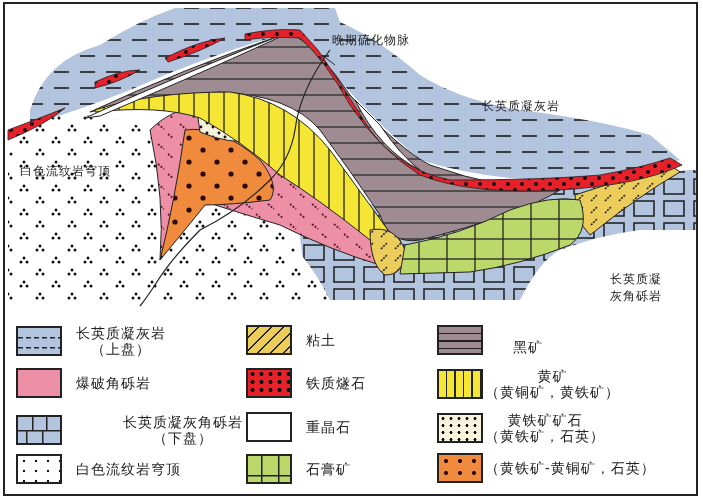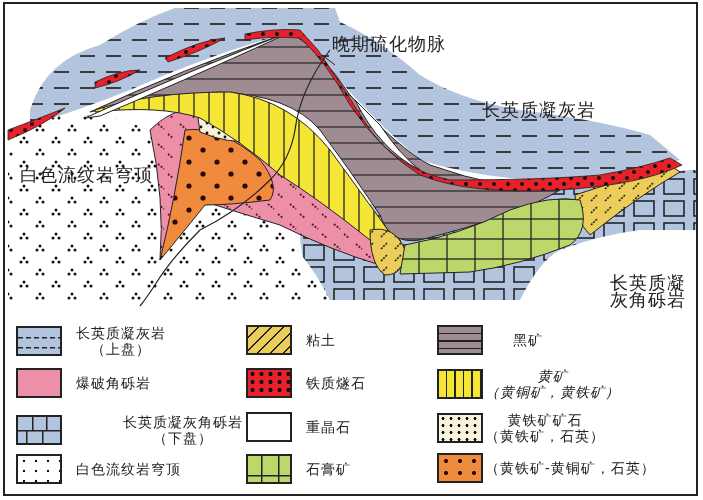"晚期硫化物脉" .lbl { font-size: 18px -> 12px }
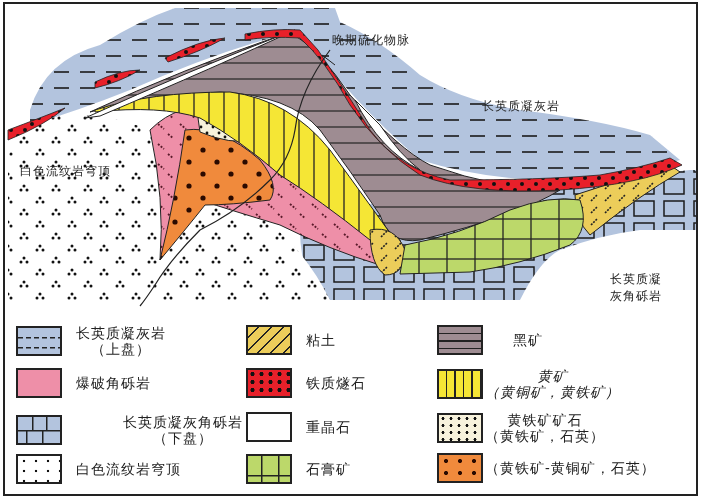"黑矿" div.legend-item { align-items: none -> flex-end }
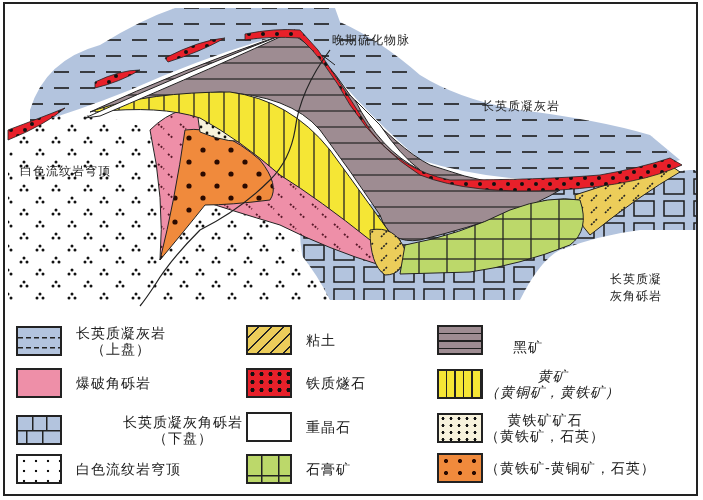"黄矿" div.legend-item { font-style: italic -> none }
